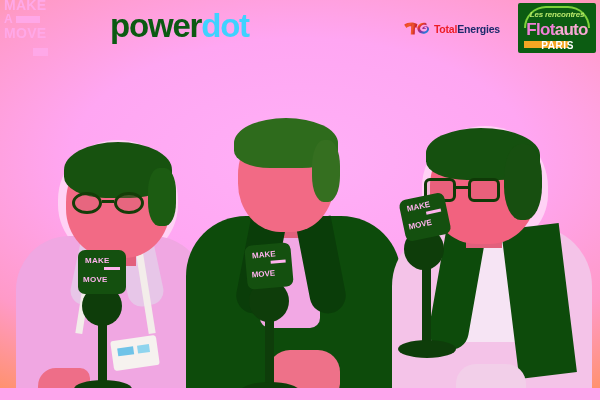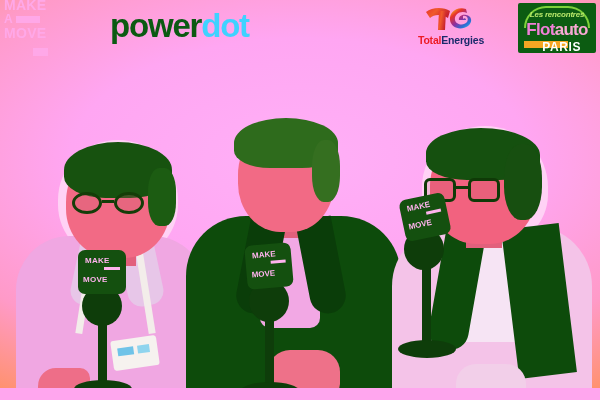"TotalEnergies" #total { flex-direction: column -> row }
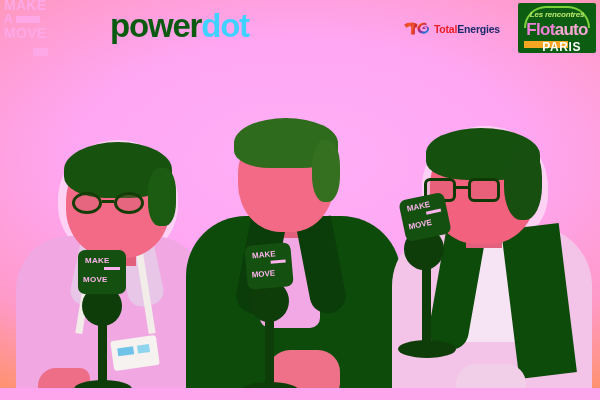"PARIS" #flot .paris { font-size: 12px -> 10px; right: 15px -> 22px }
